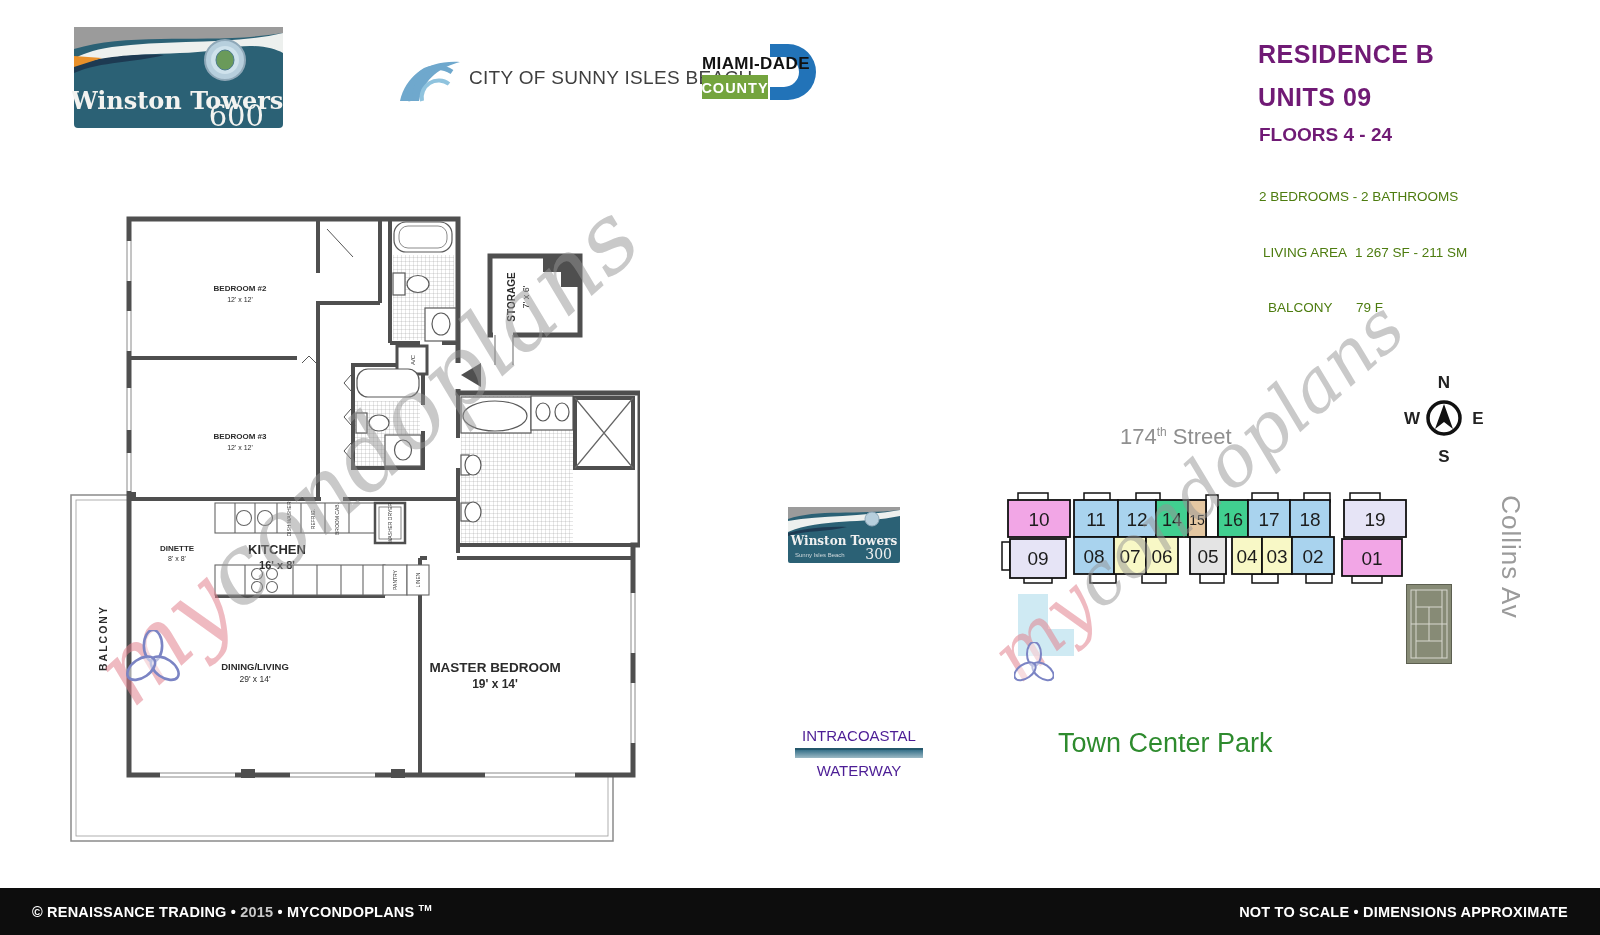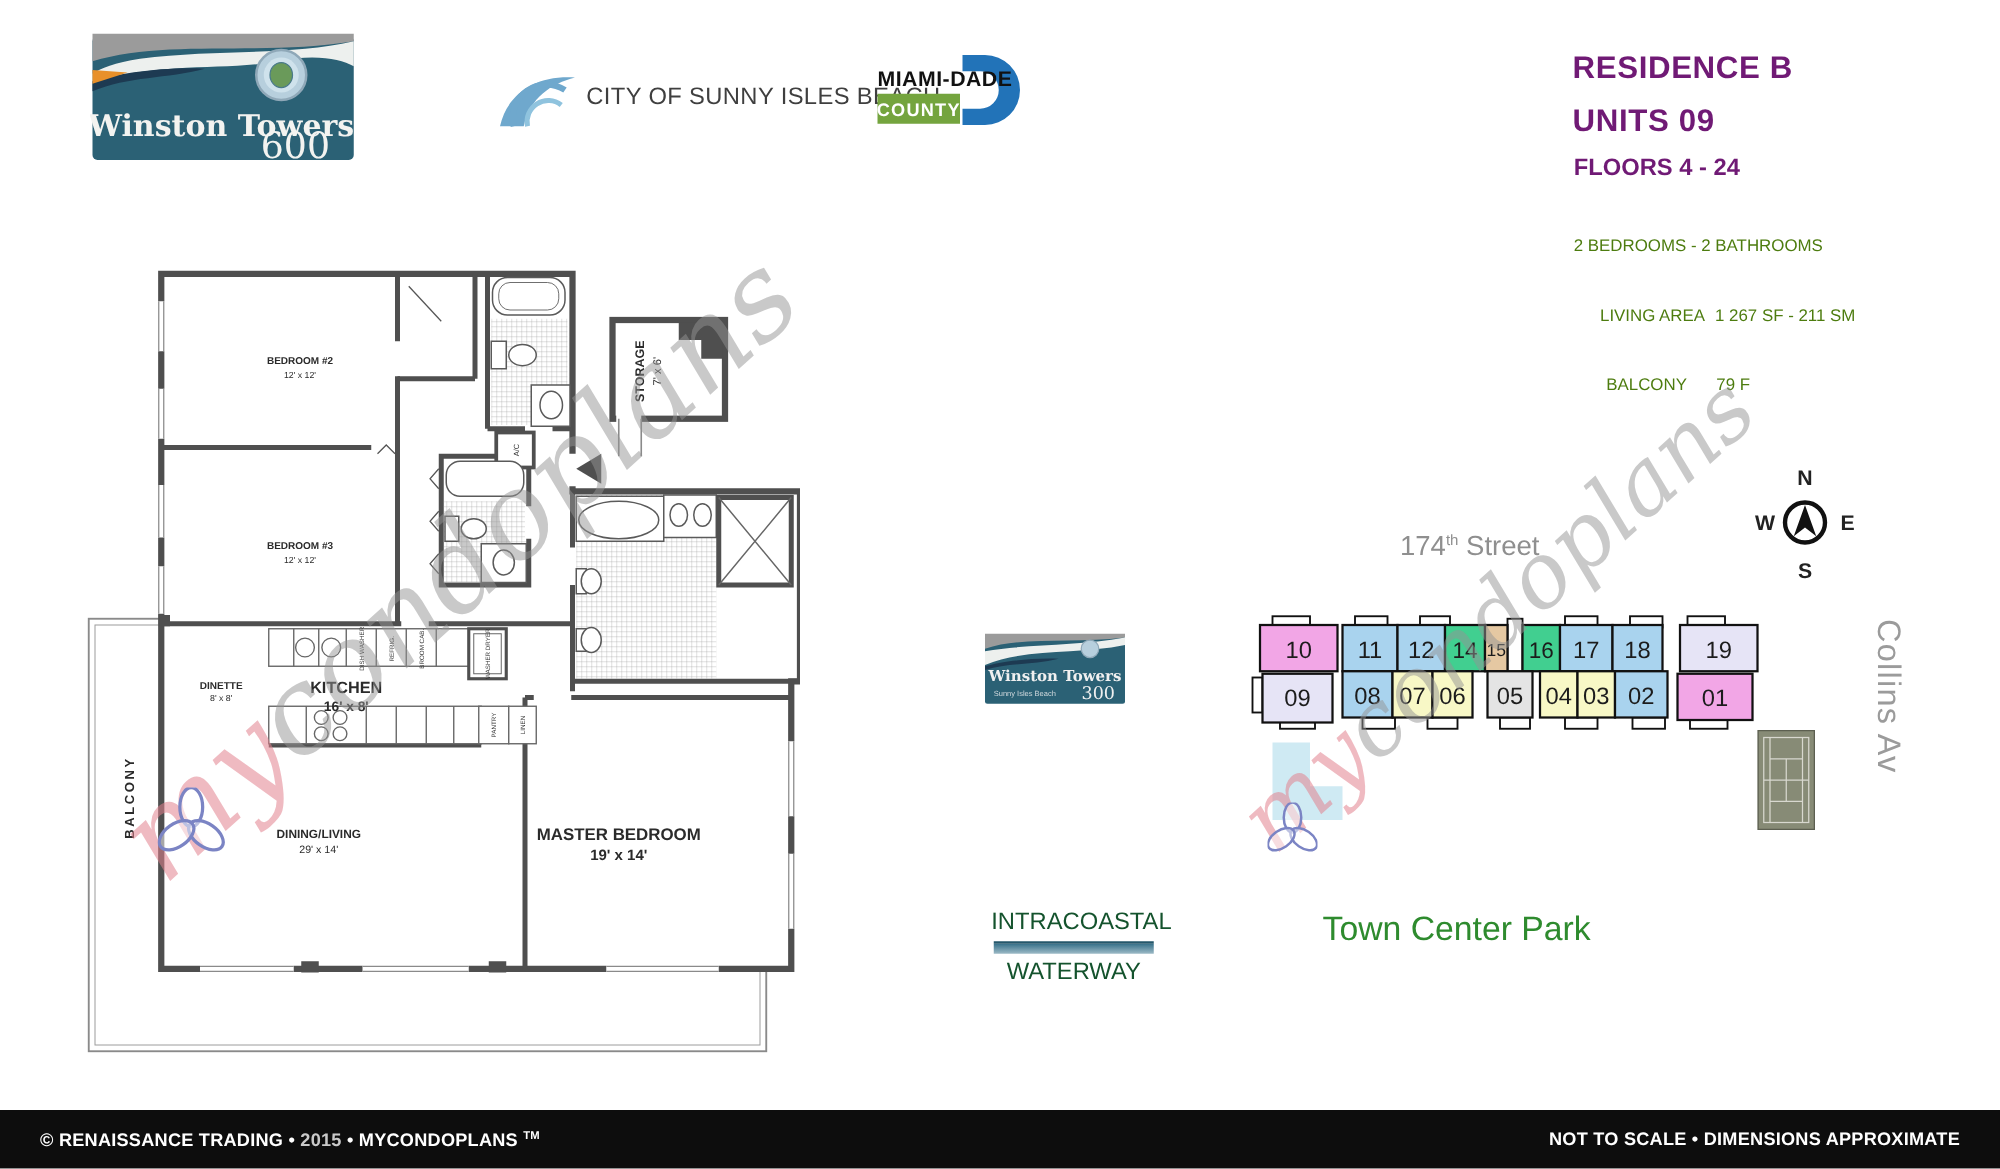"LIVING AREA" #specs .lbl { margin-left: 17px -> none }
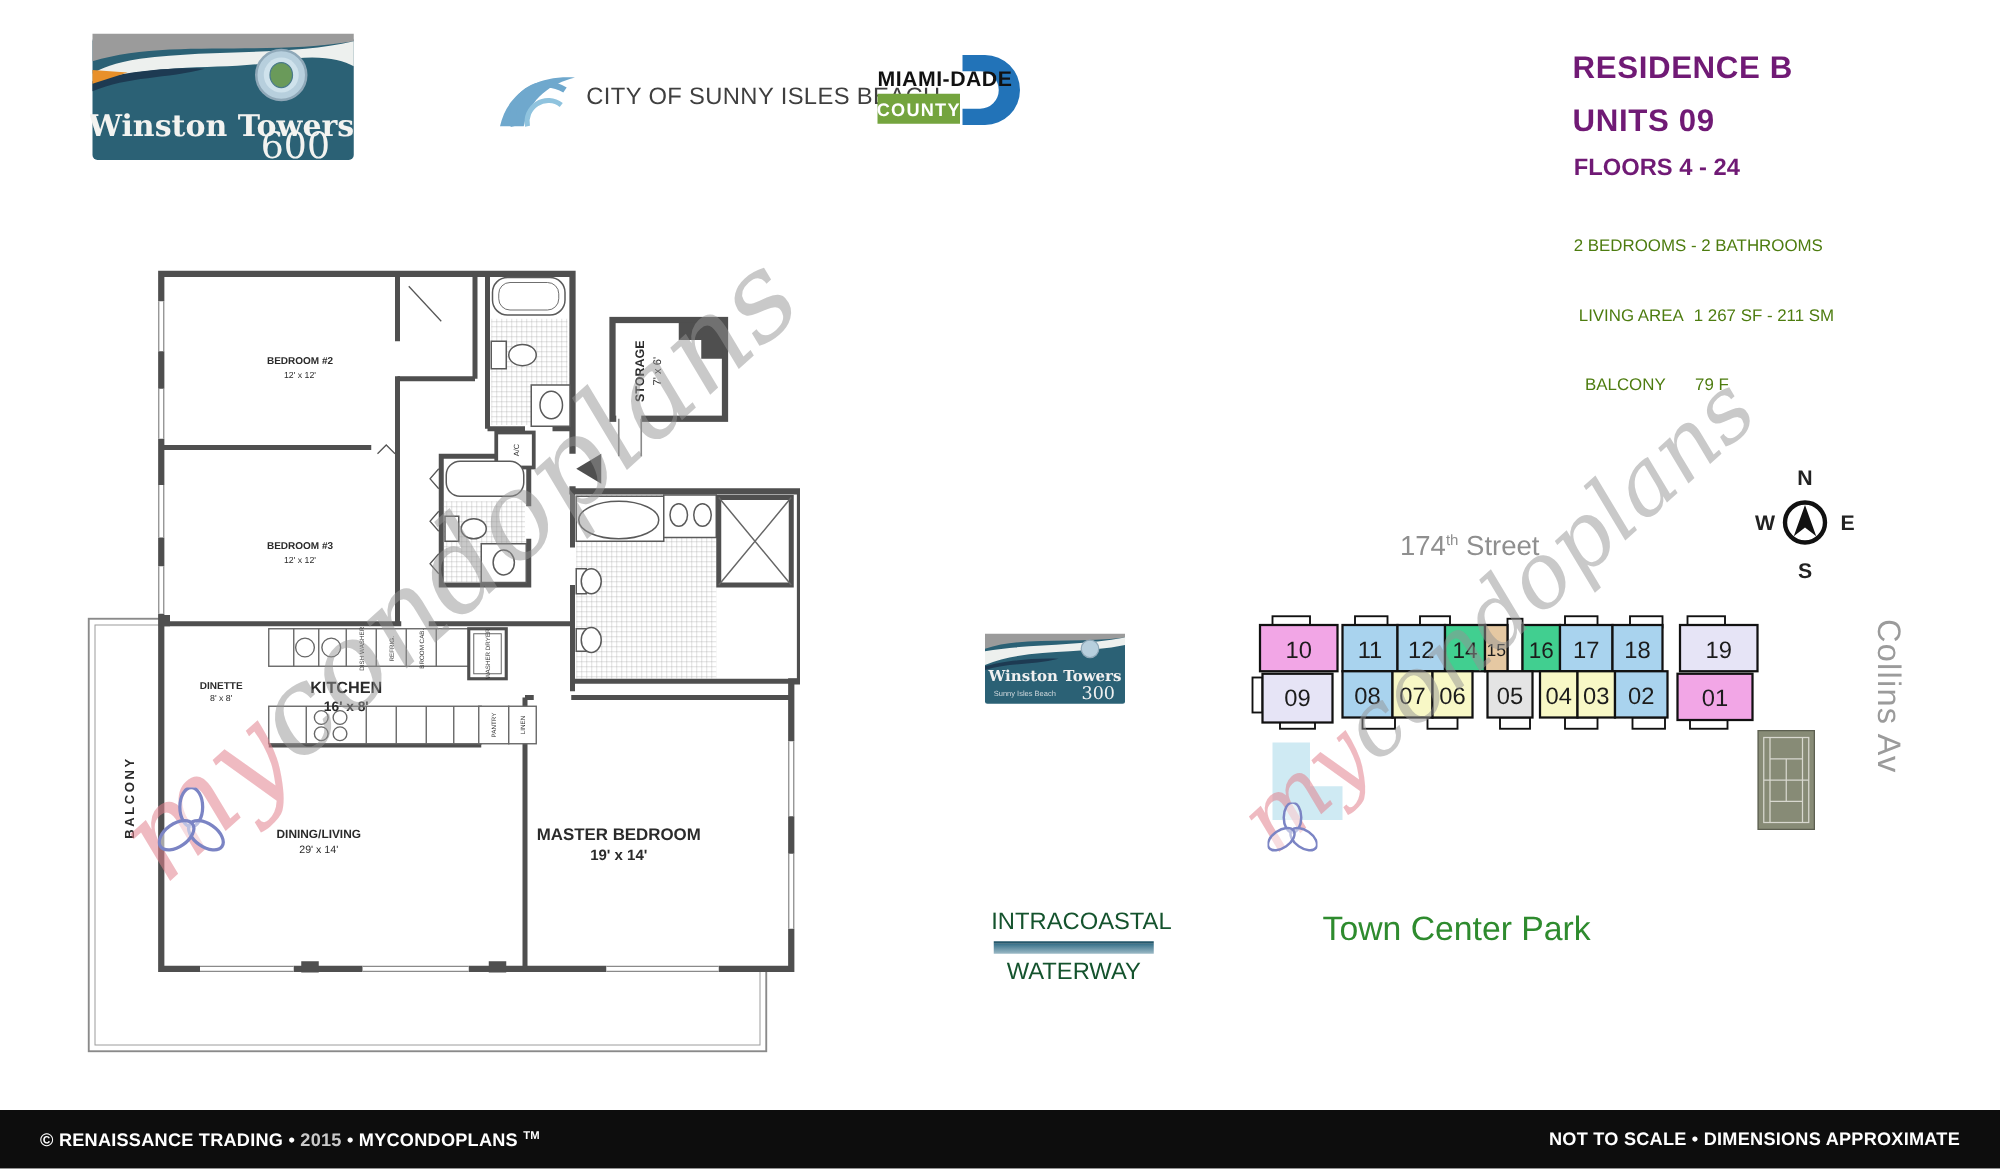"INTRACOASTAL" #intracoastal { color: #14532d -> #4c1d95; font-size: 19px -> 15px }
